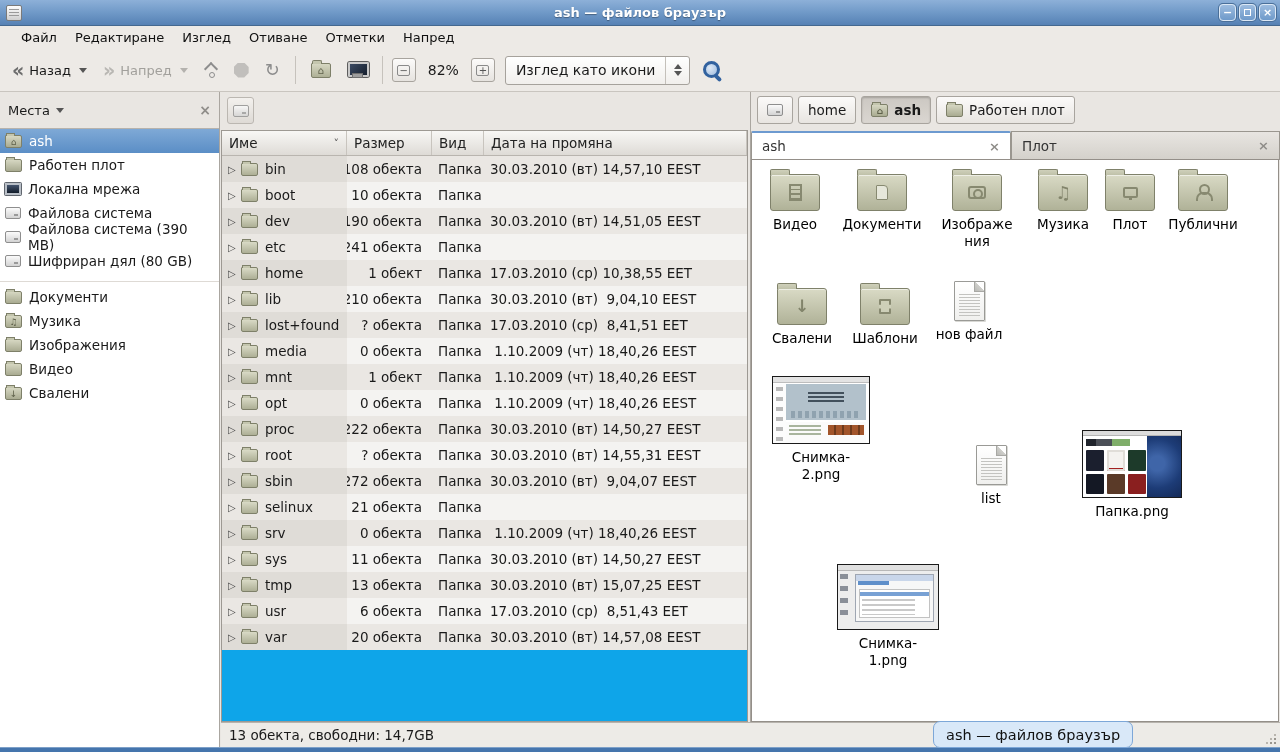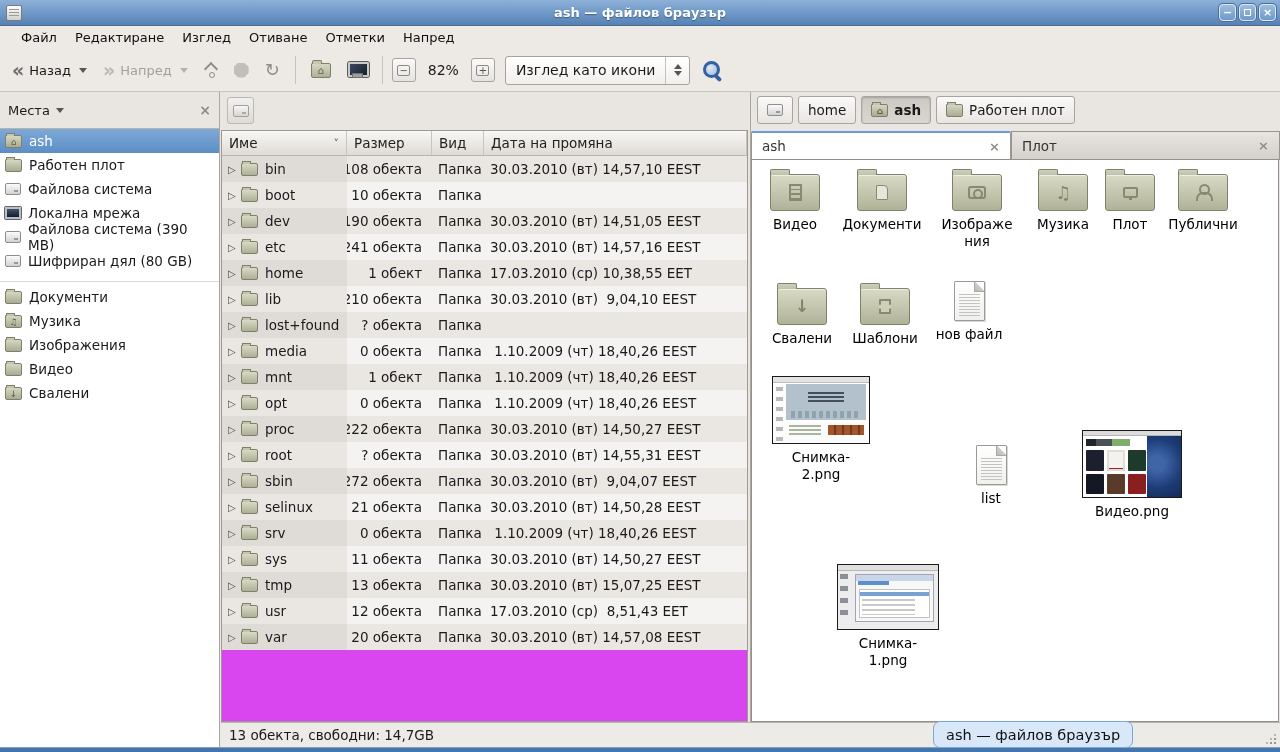"Име" .tree { background: #d946ef -> #0ea5e9 }
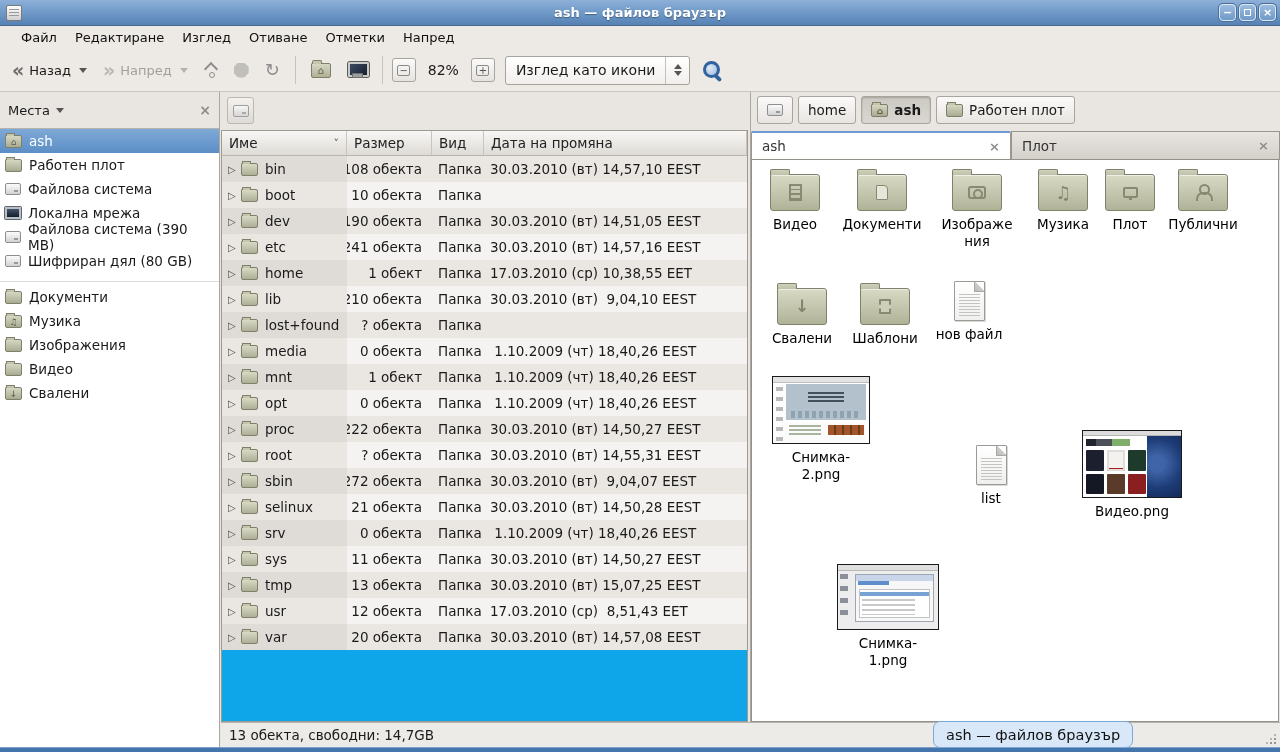"Файлова система" div.side-item { order: before "Локална мрежа" -> after "Локална мрежа" }
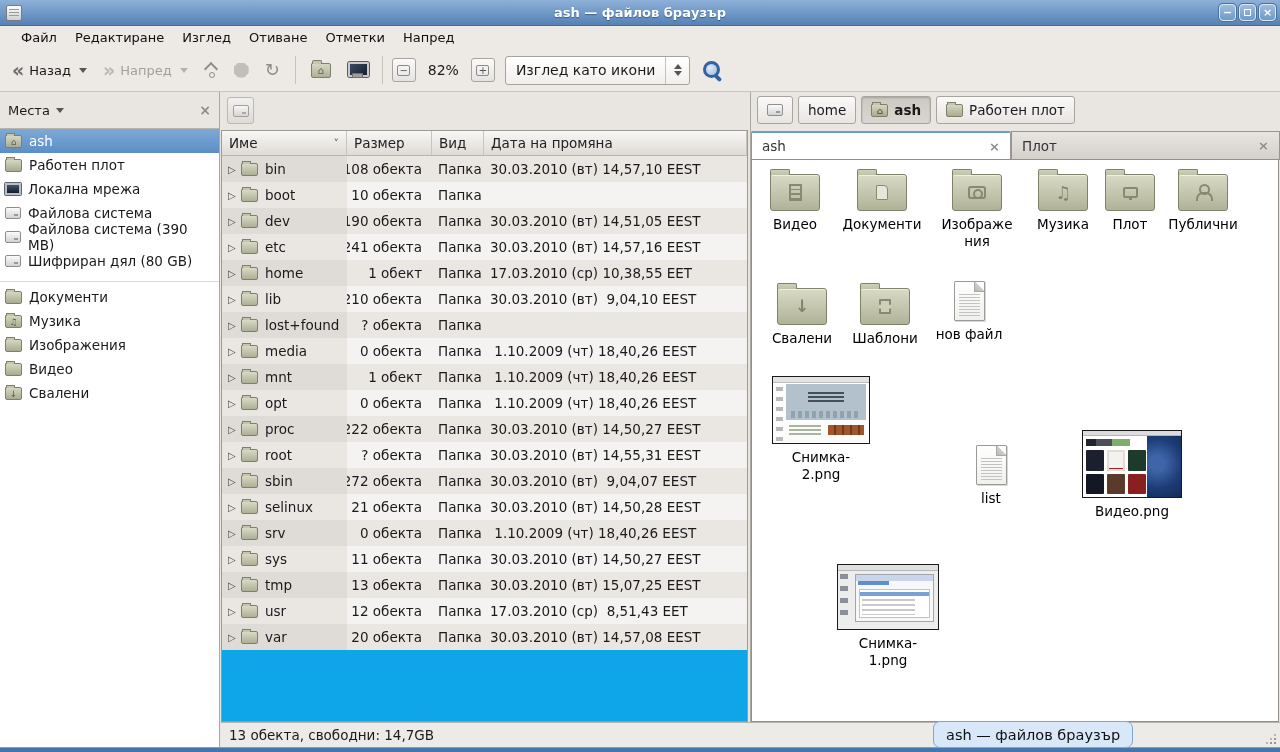"30.03.2010 (вт) 14,57,16 EEST" span.cell { html: <span>30.03.2010 (вт) 14,57,16 EEST</span> -> none }
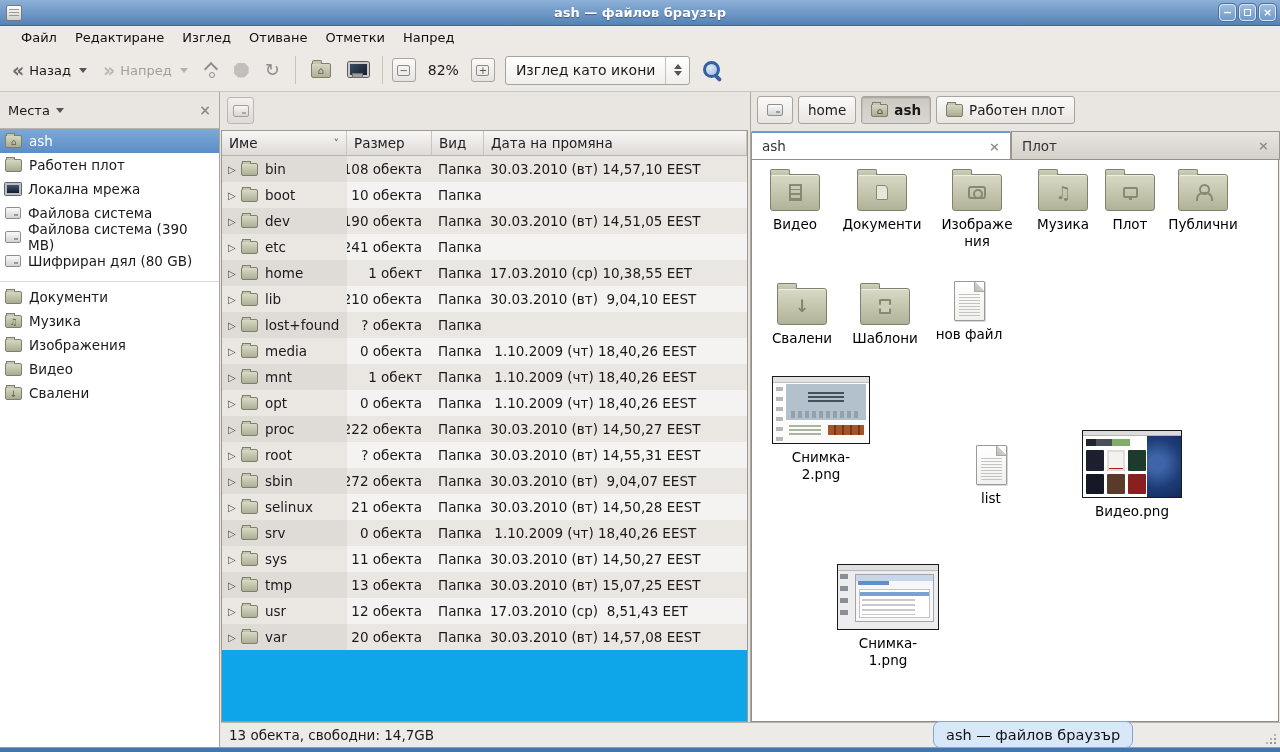"17.03.2010 (ср) 8,41,51 EET" span.cell { html: none -> <span>17.03.2010 (ср) 8,41,51 EET</span> }
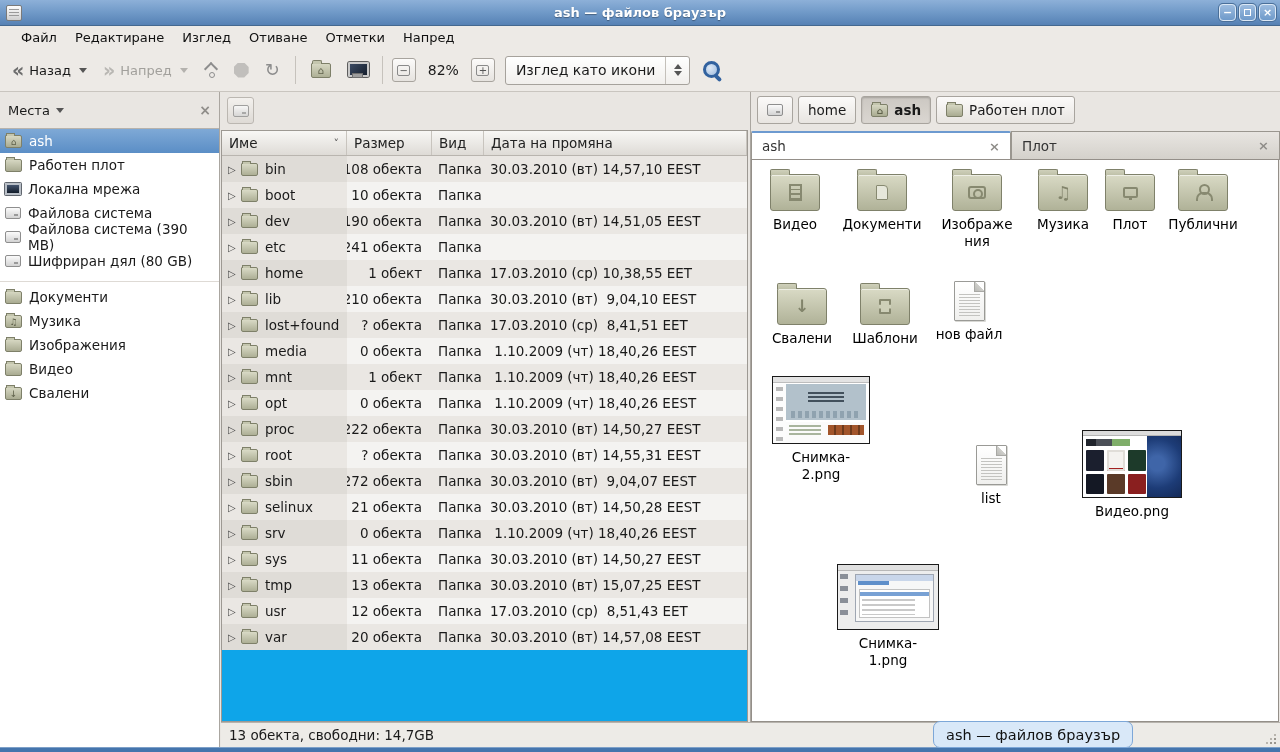"30.03.2010 (вт) 14,50,28 EEST" span.cell { html: <span>30.03.2010 (вт) 14,50,28 EEST</span> -> none }
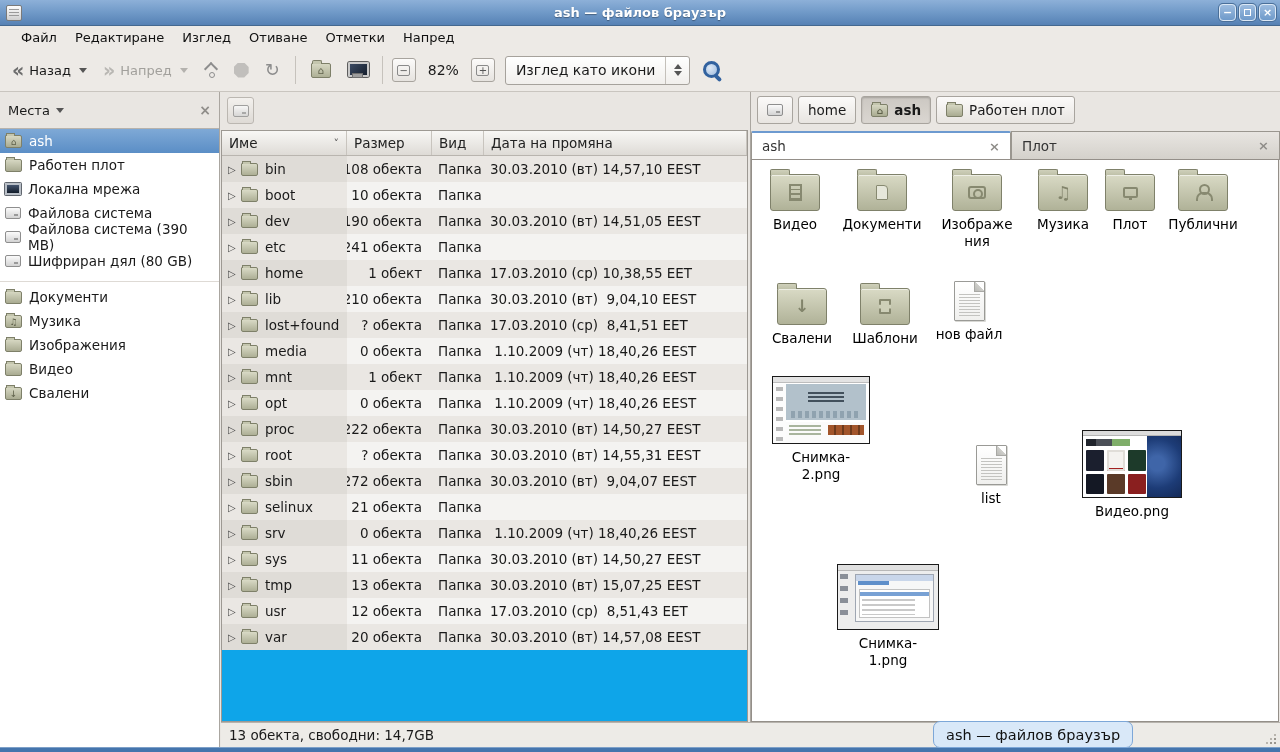"Видео.png" span.ivlabel { text: Видео.png -> Папка.png }
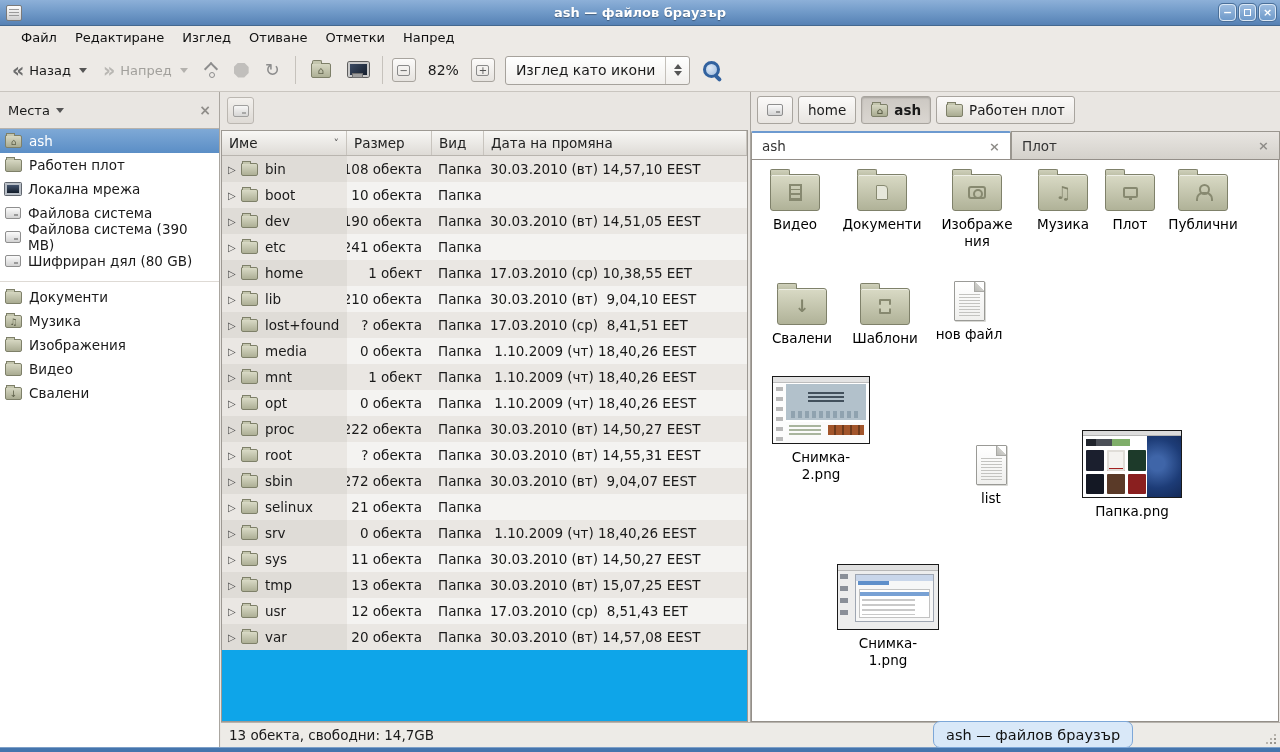"12 обекта" span.cell { text: 12 -> 6 }
